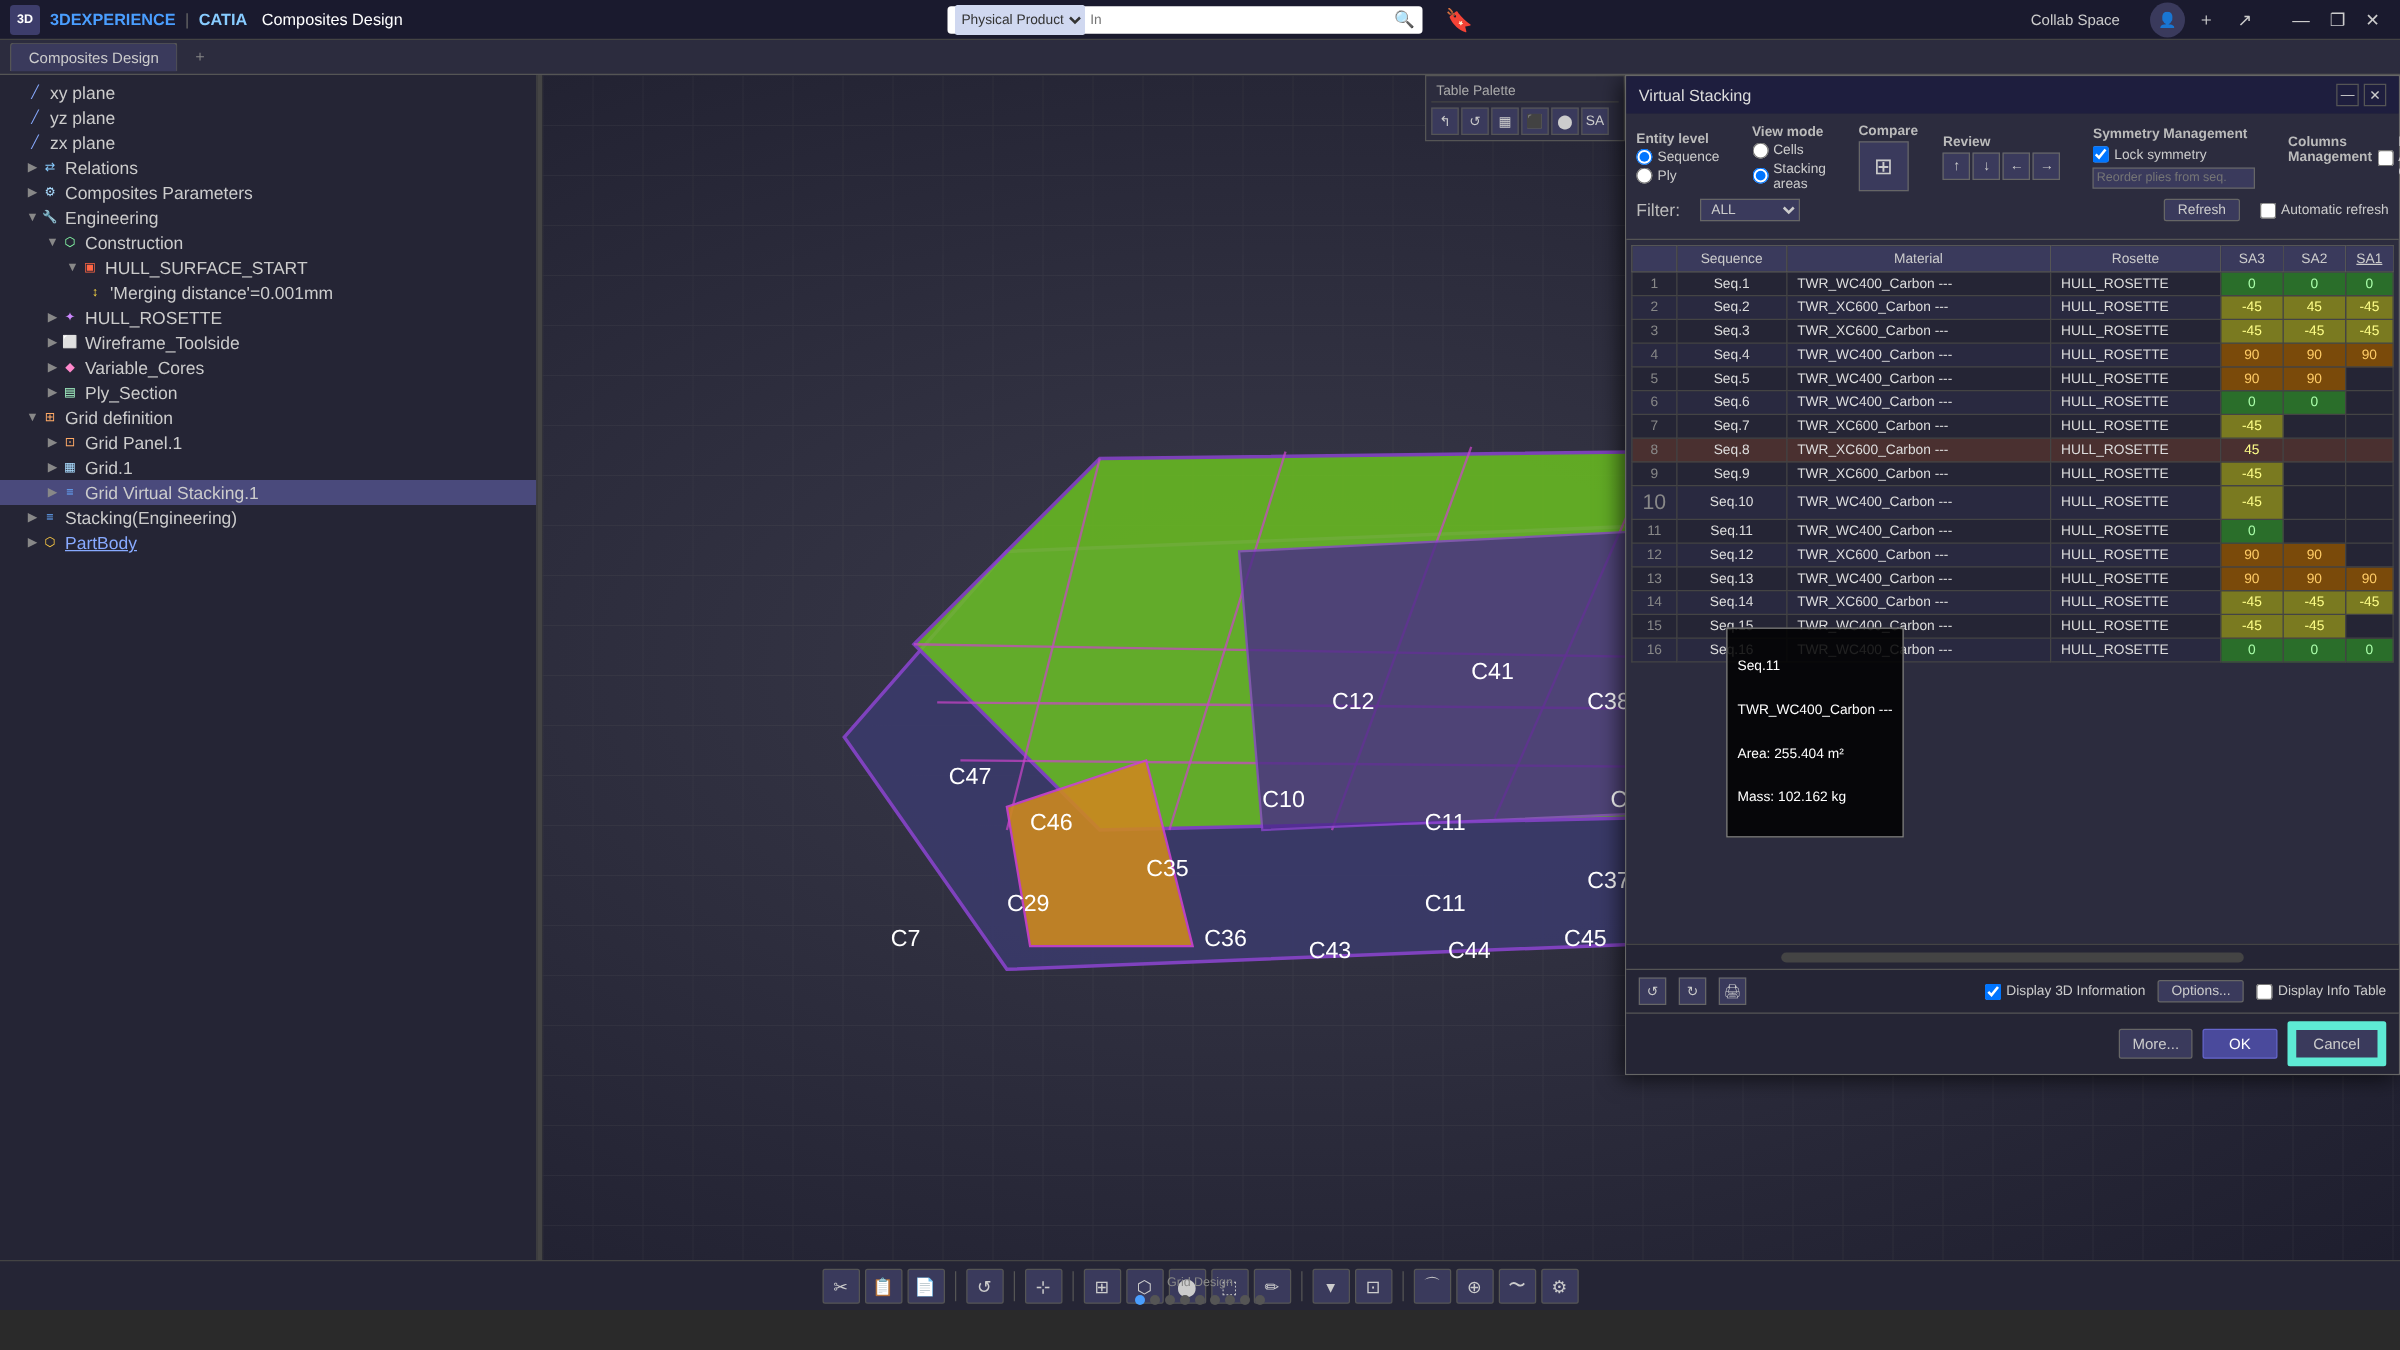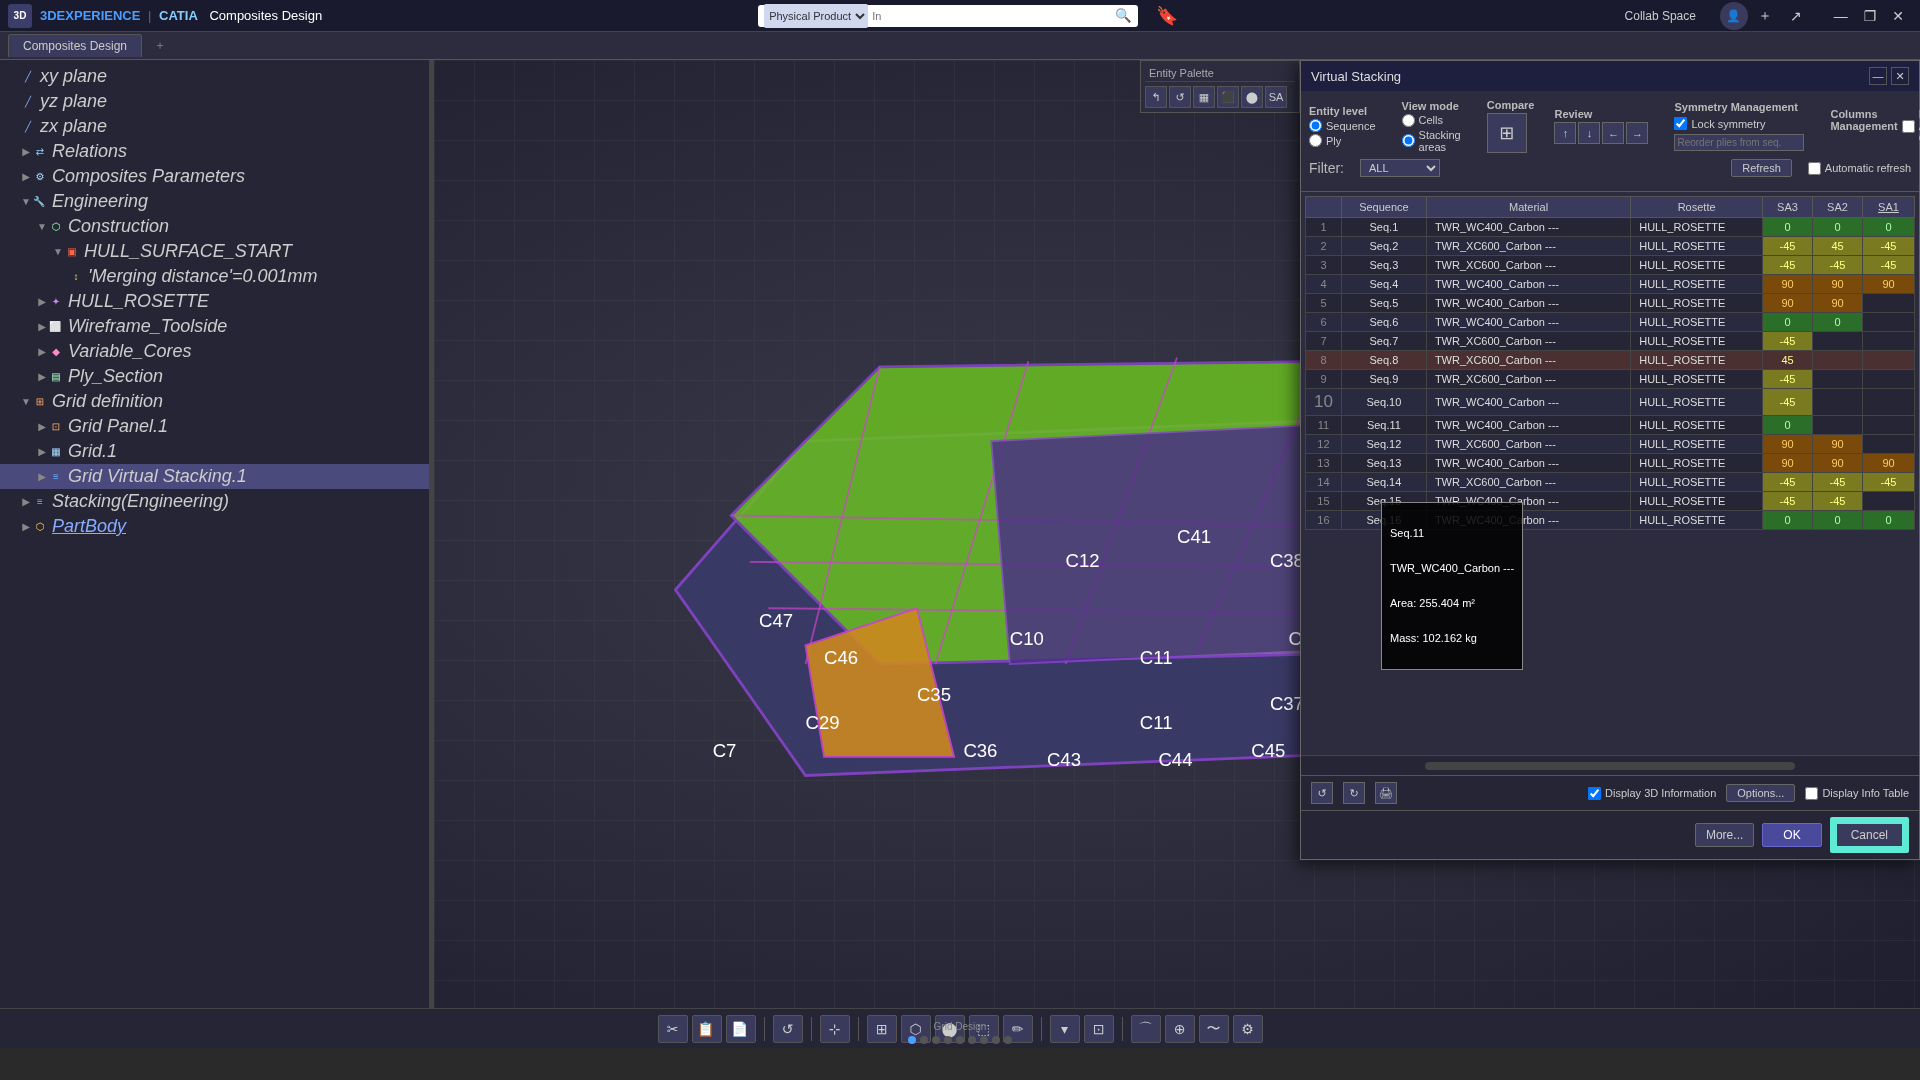"xy plane" .tree-label { font-size: 18px -> 14px; font-style: italic -> none }
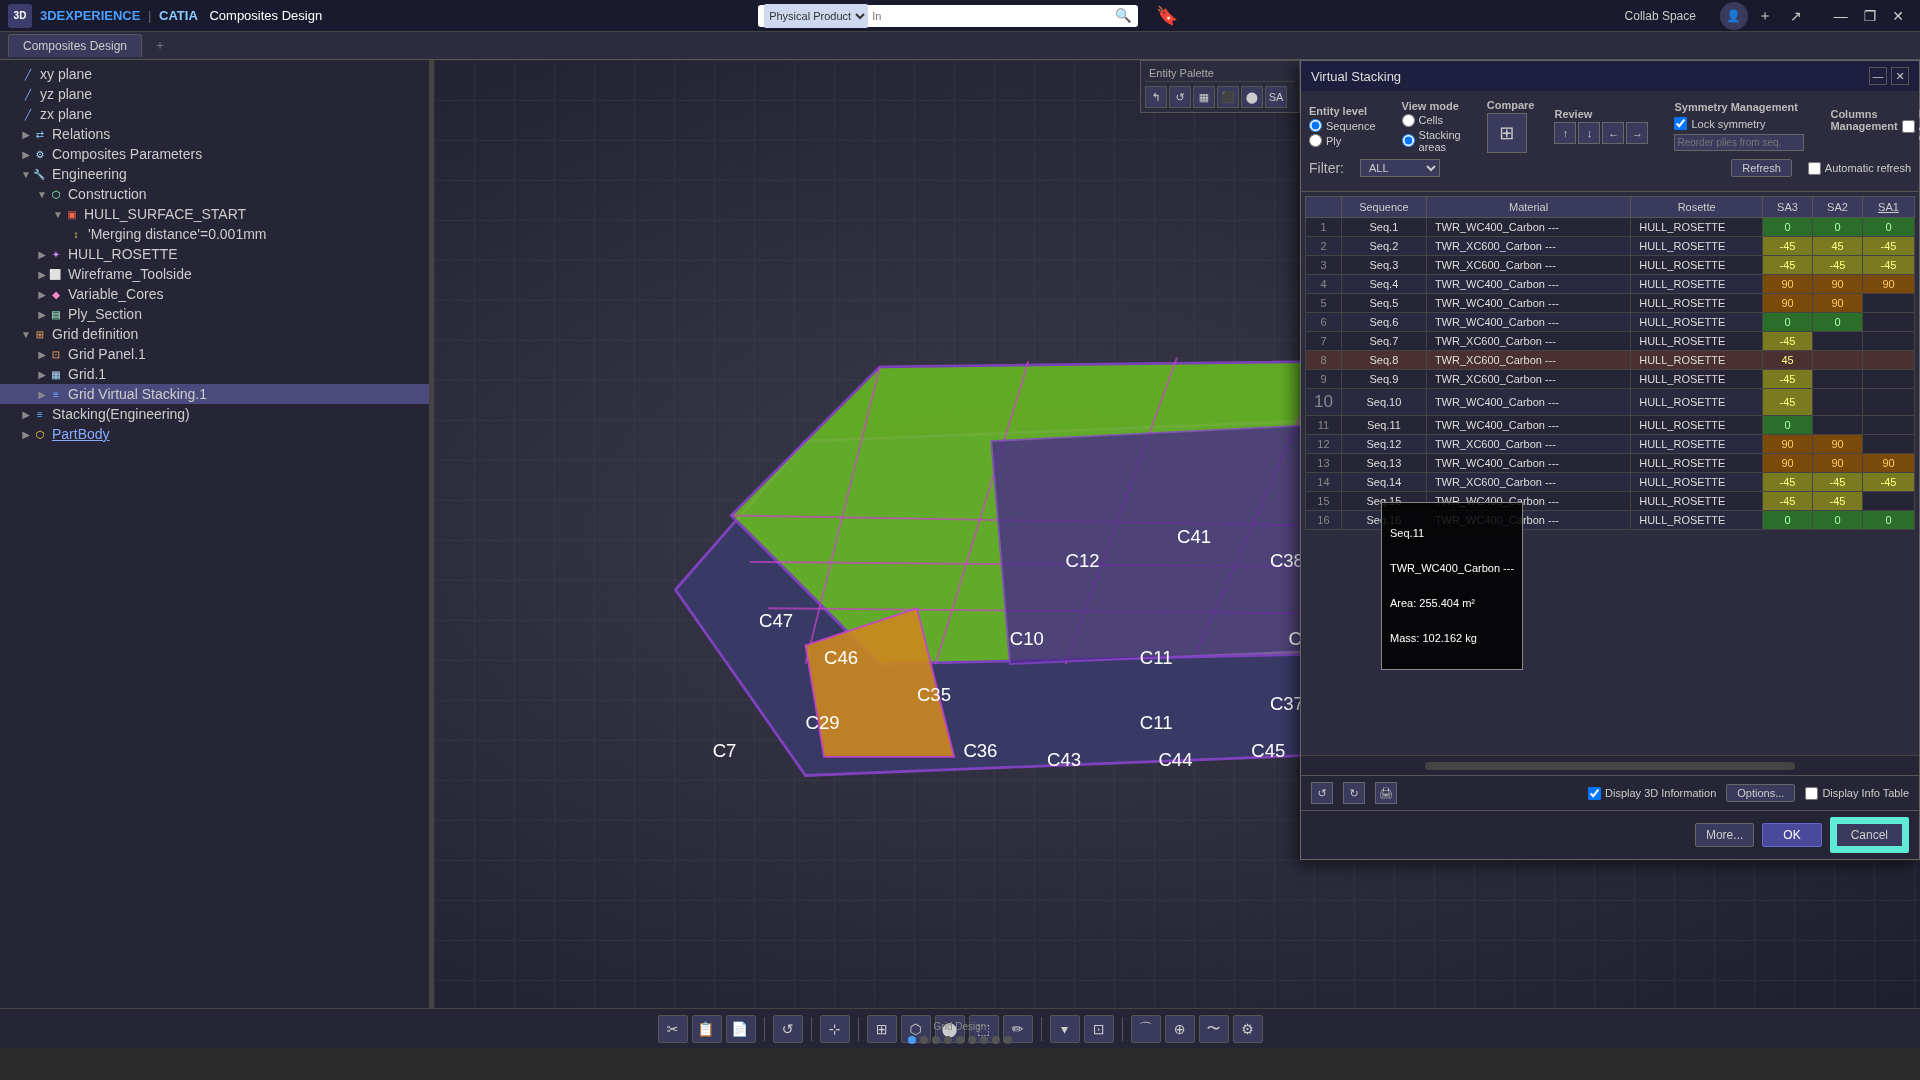"Entity Palette" div.tools-palette-title { text: Entity -> Table }
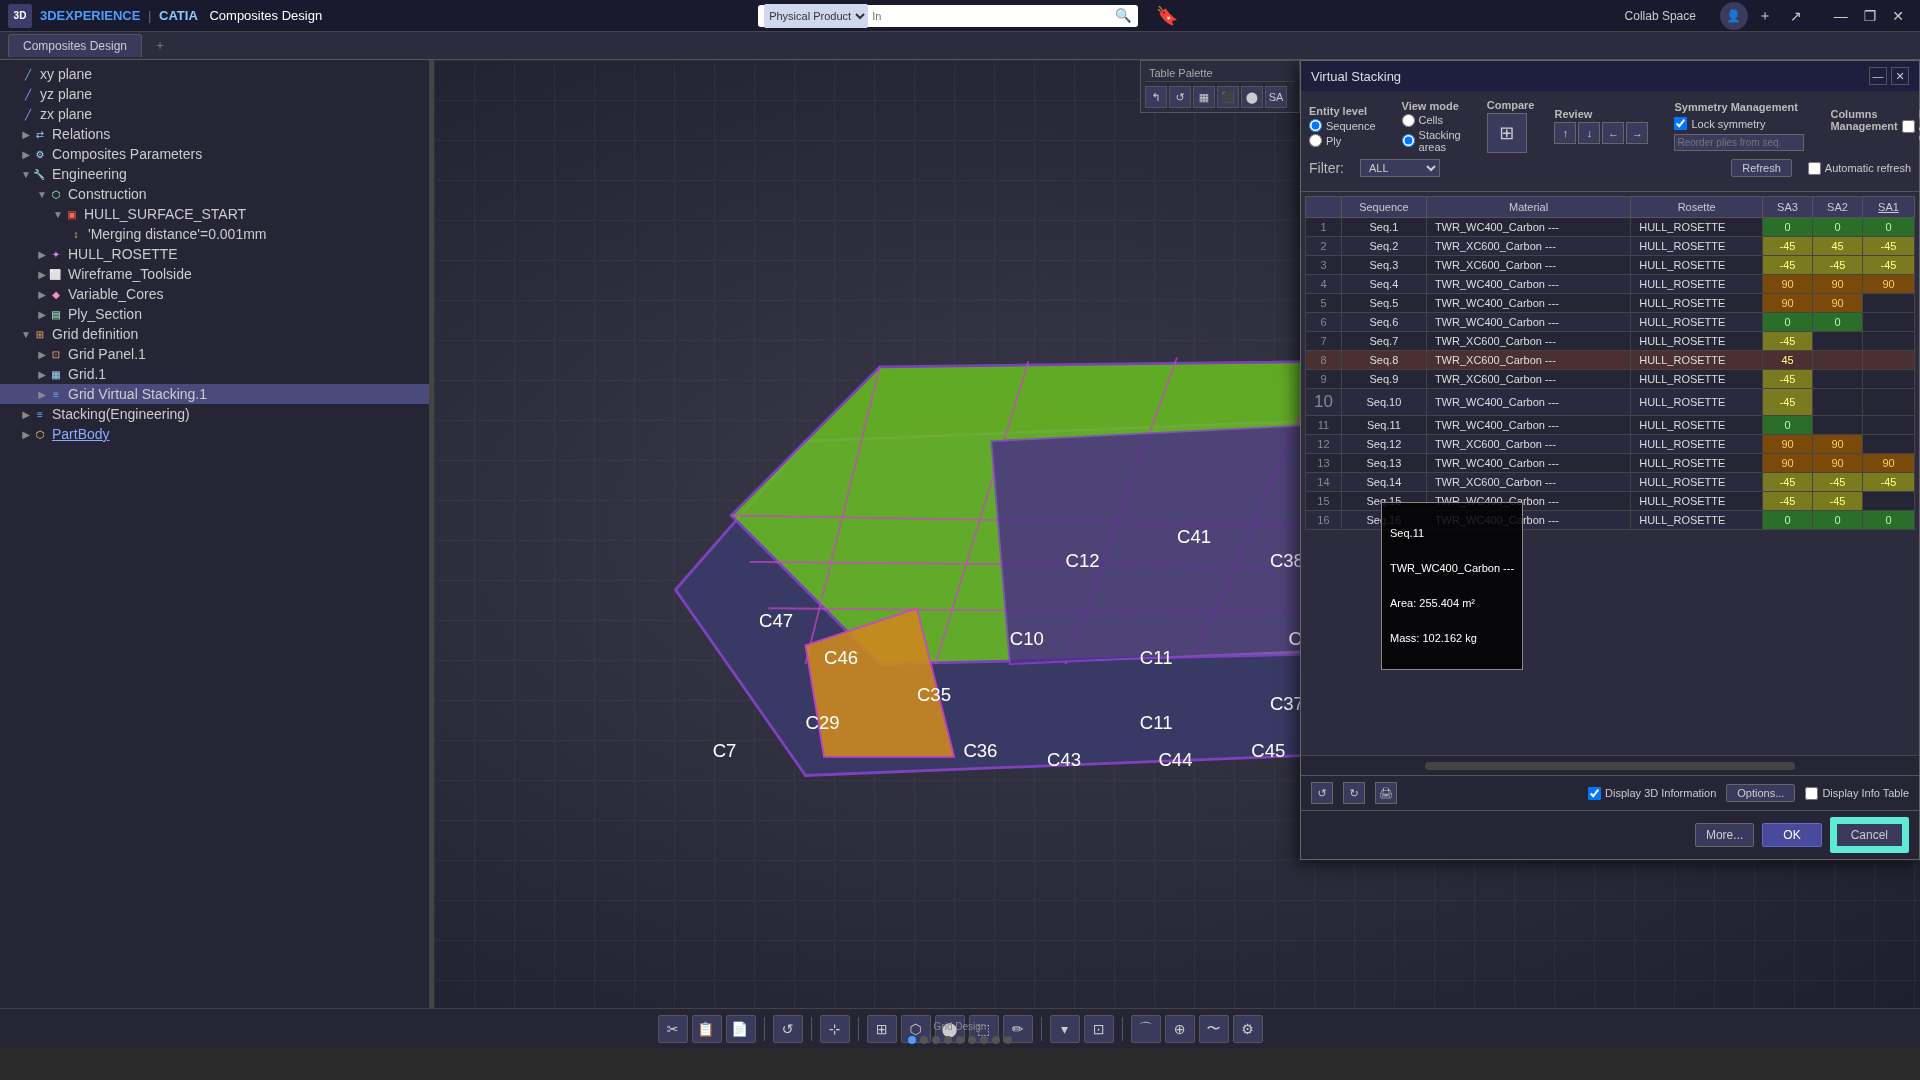"SA1" th { width: 52px -> 38px }
